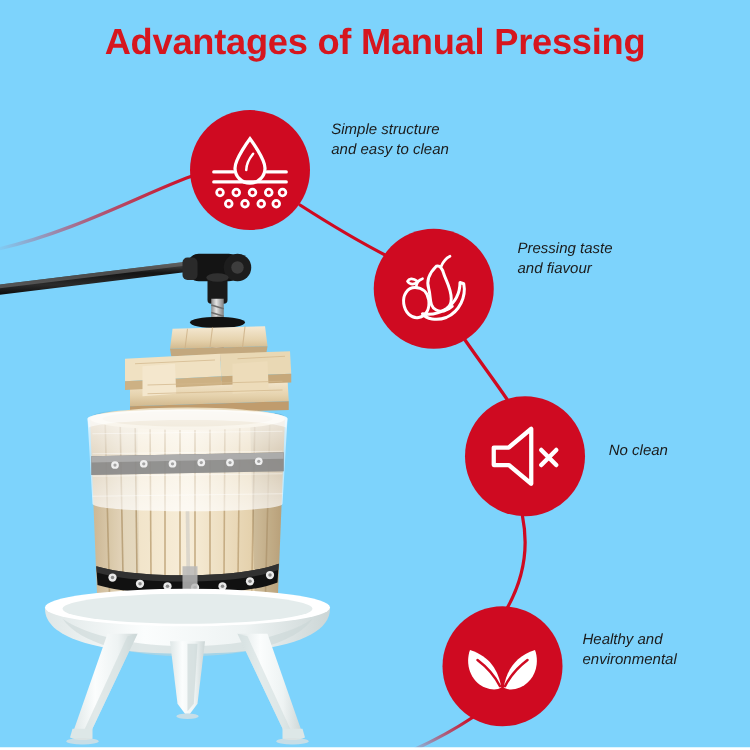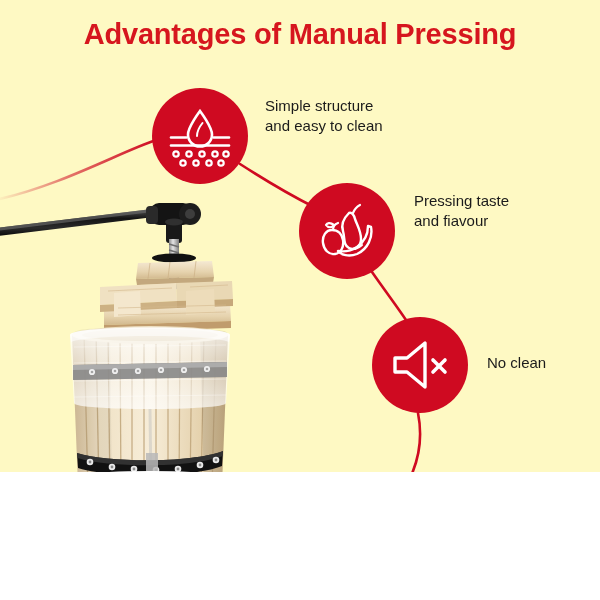"Advantages of Manual Pressing" #infographic { background: #fef9c3 -> #7dd3fc; height: 472px -> 598px }
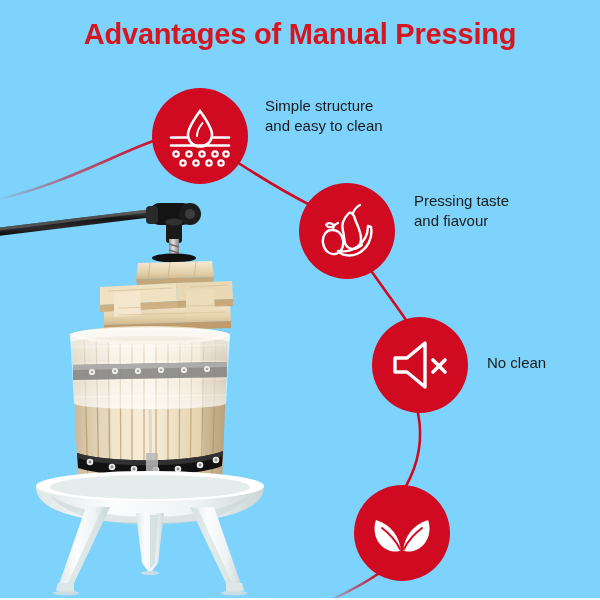"Simple structure" .feature-label { font-size: 15px -> 12px; font-style: none -> italic }
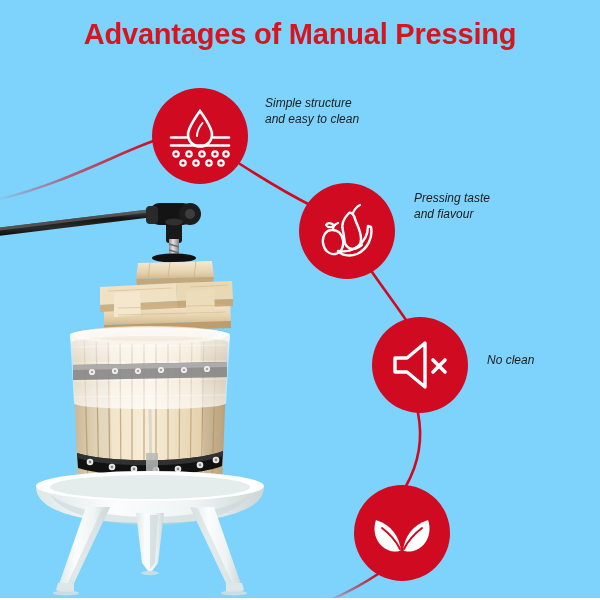"Healthy and" div.feature-label { html: none -> <div>Healthy and environmental</div> }
